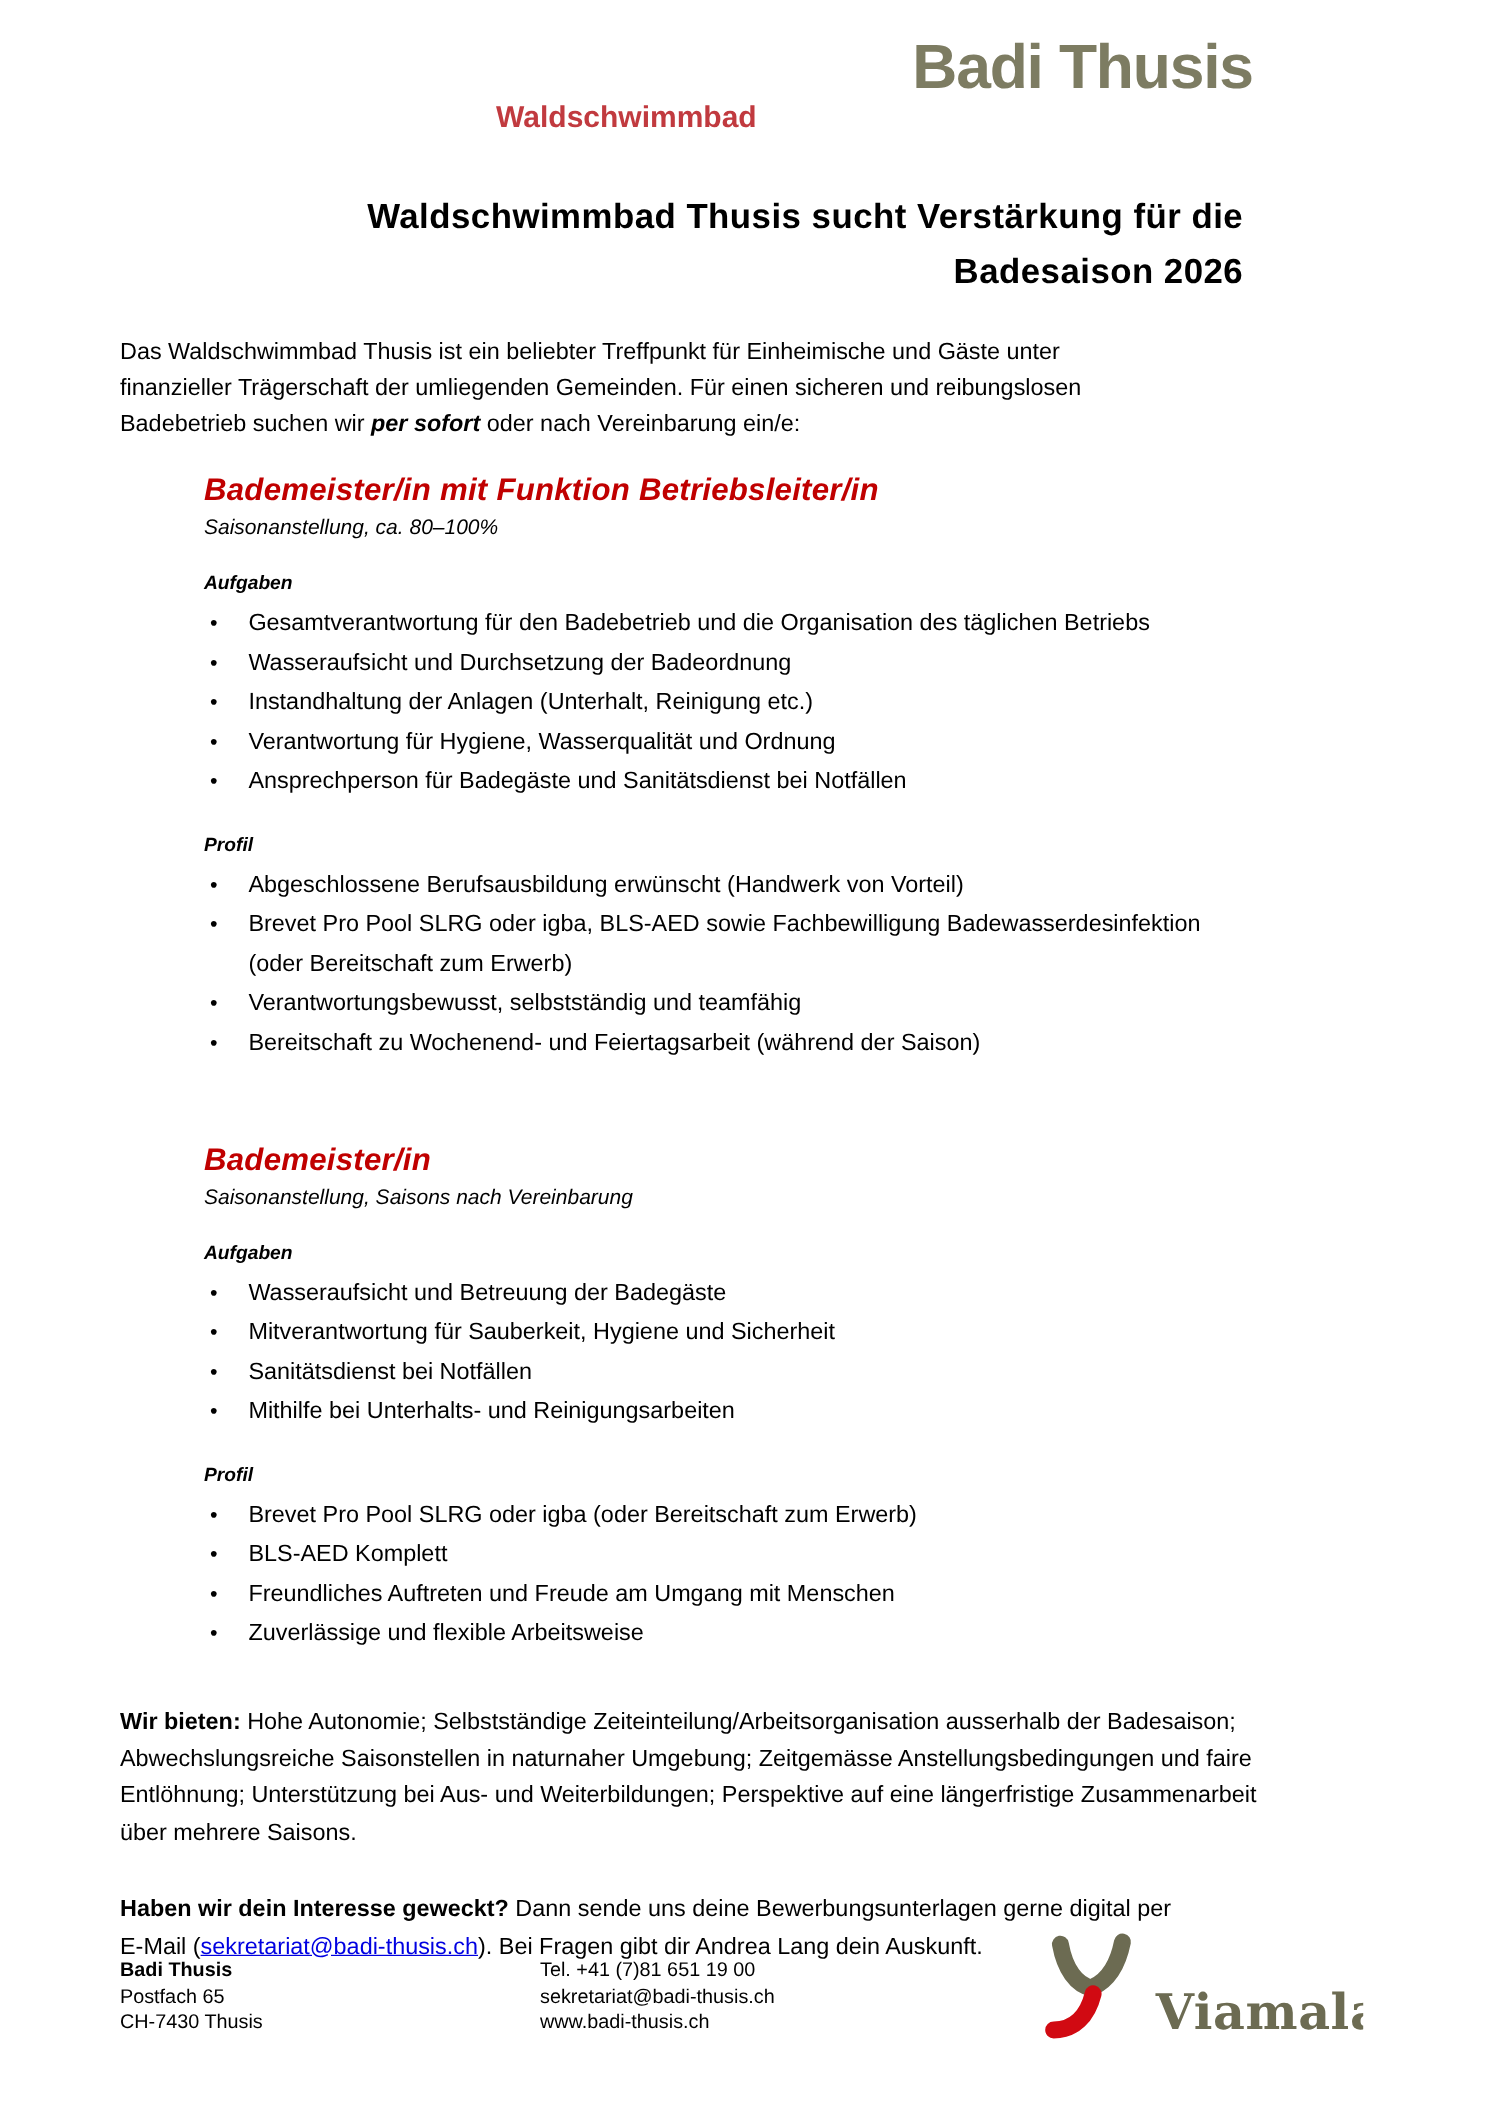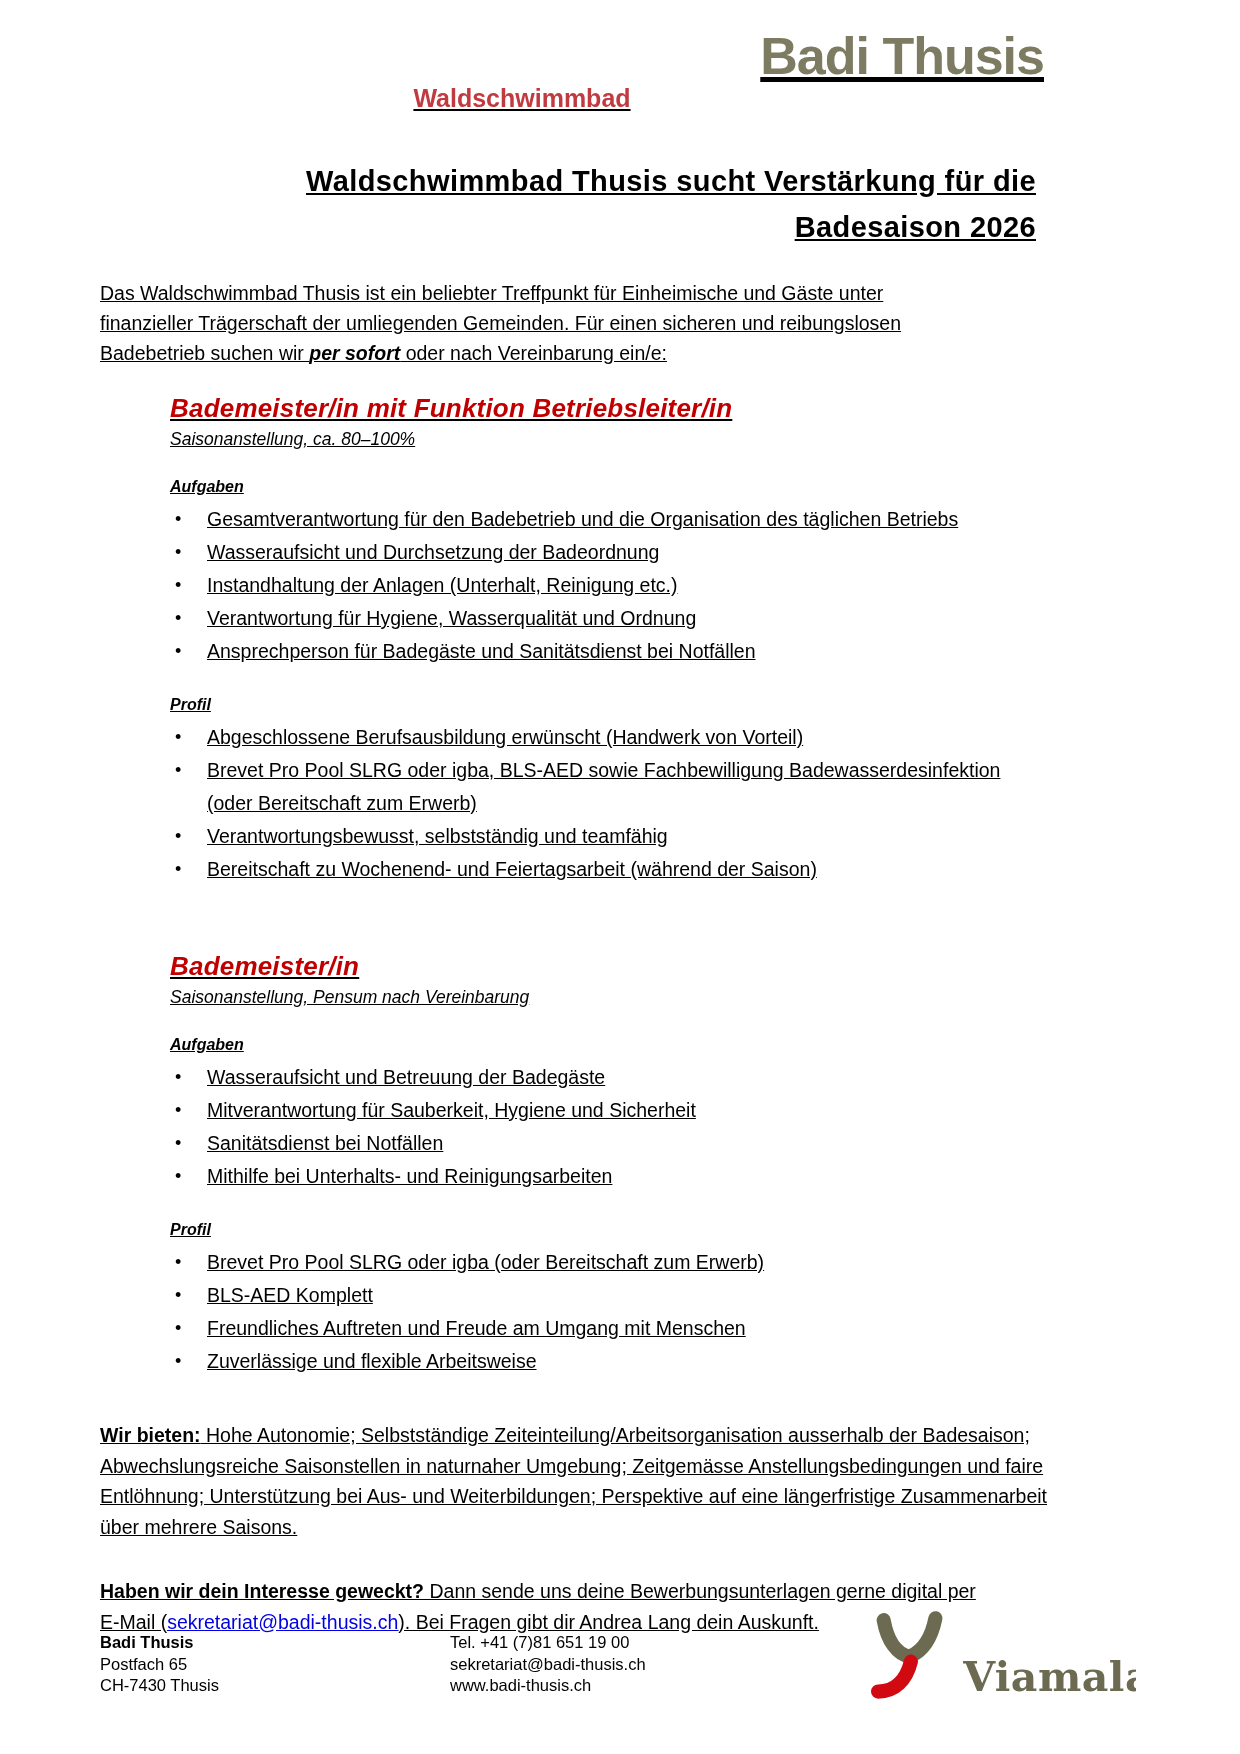"Badi Thusis" .page { text-decoration: underline -> none }
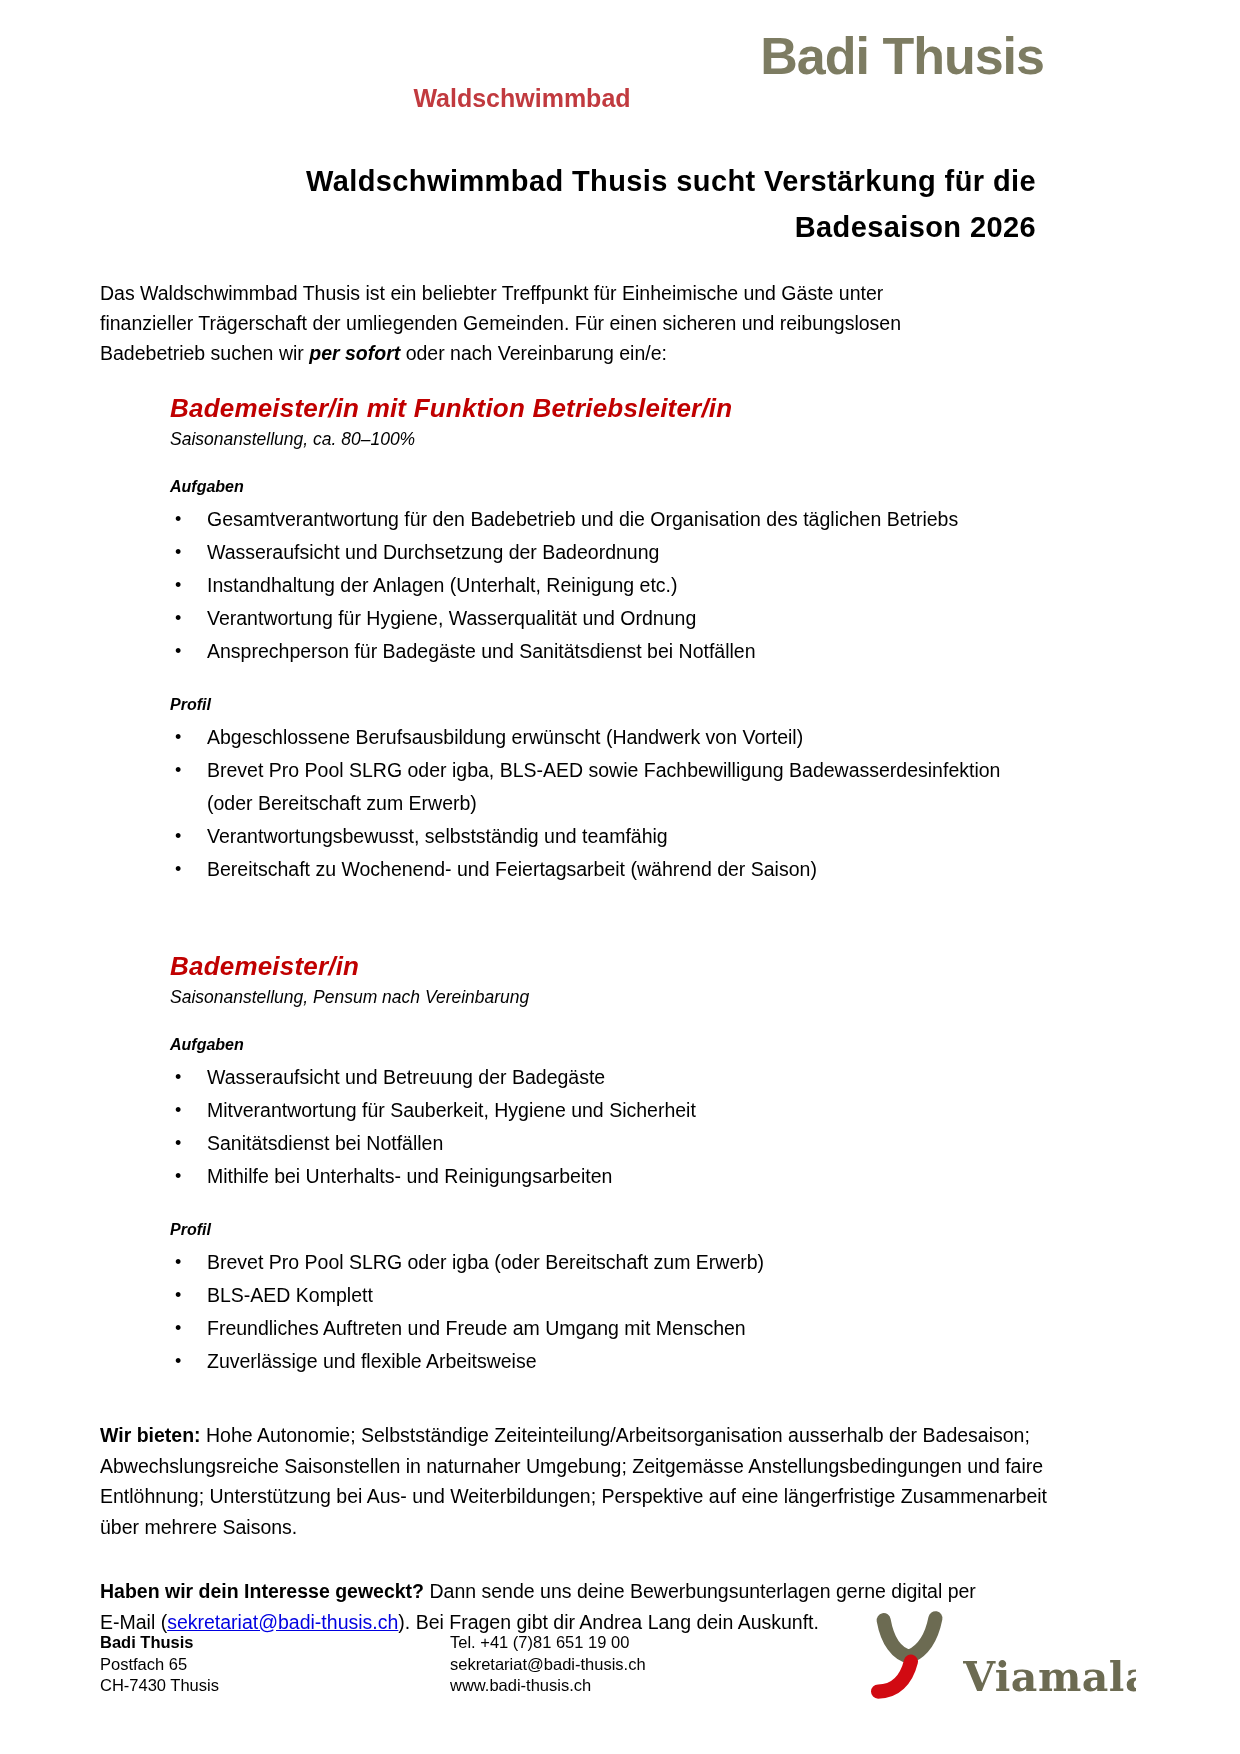"Saisonanstellung, Pensum nach" div.job-sub { text: Pensum -> Saisons }
